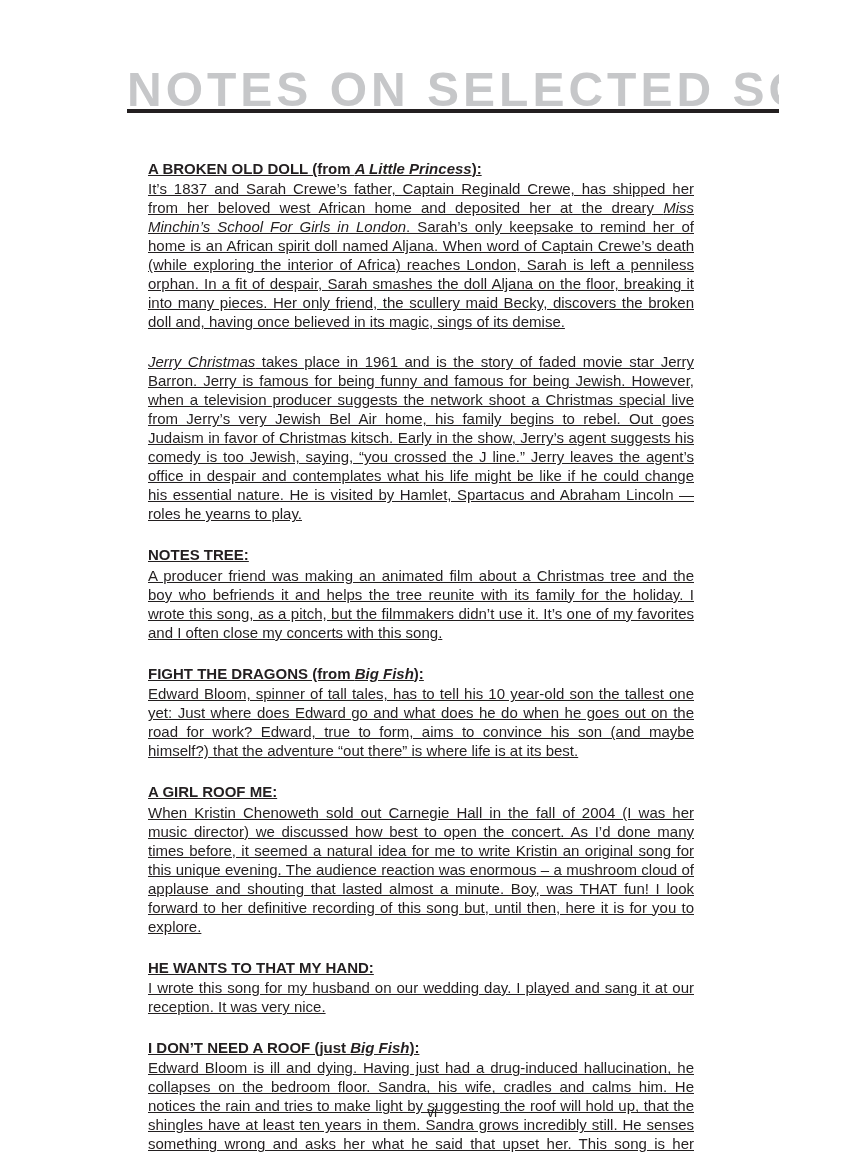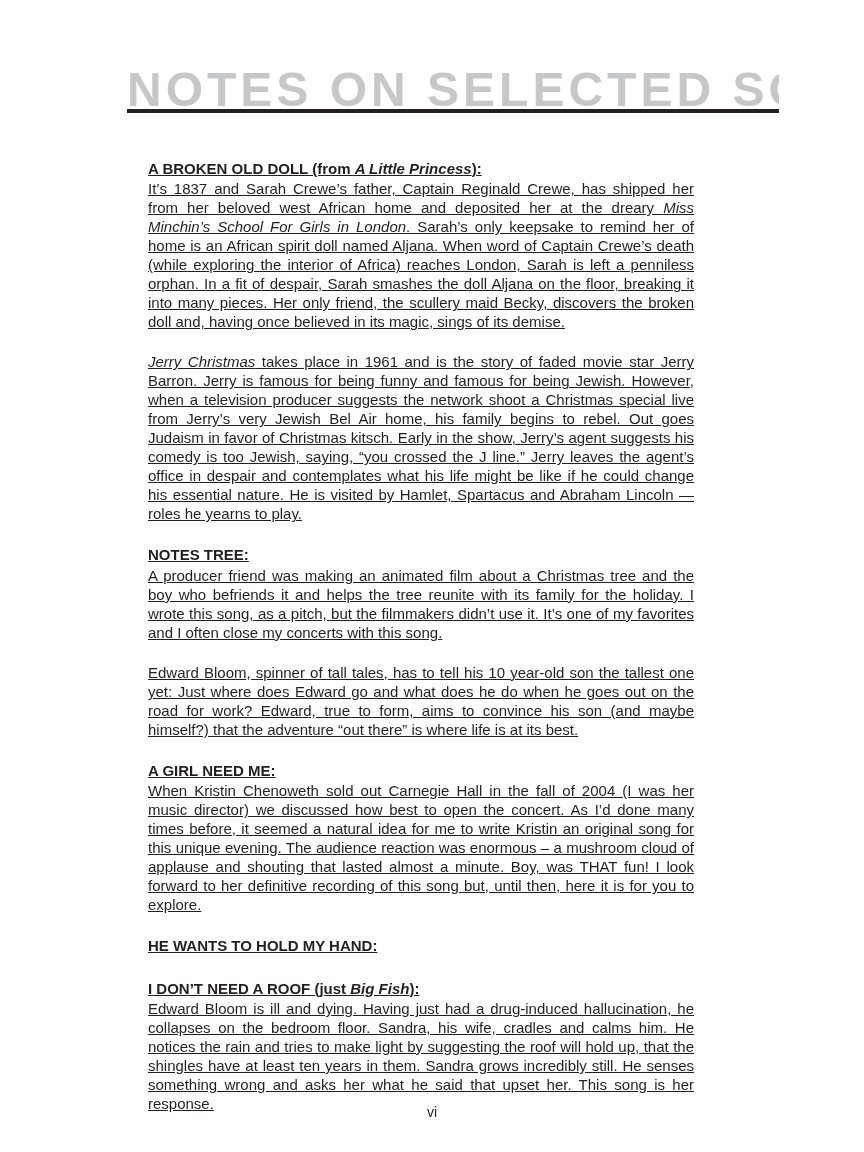"FIGHT THE DRAGONS (from Big" h2.song-heading { html: none -> <h2><span>FIGHT THE DRAGONS (from </span><span>Big Fish</span><span>):</span></h2> }
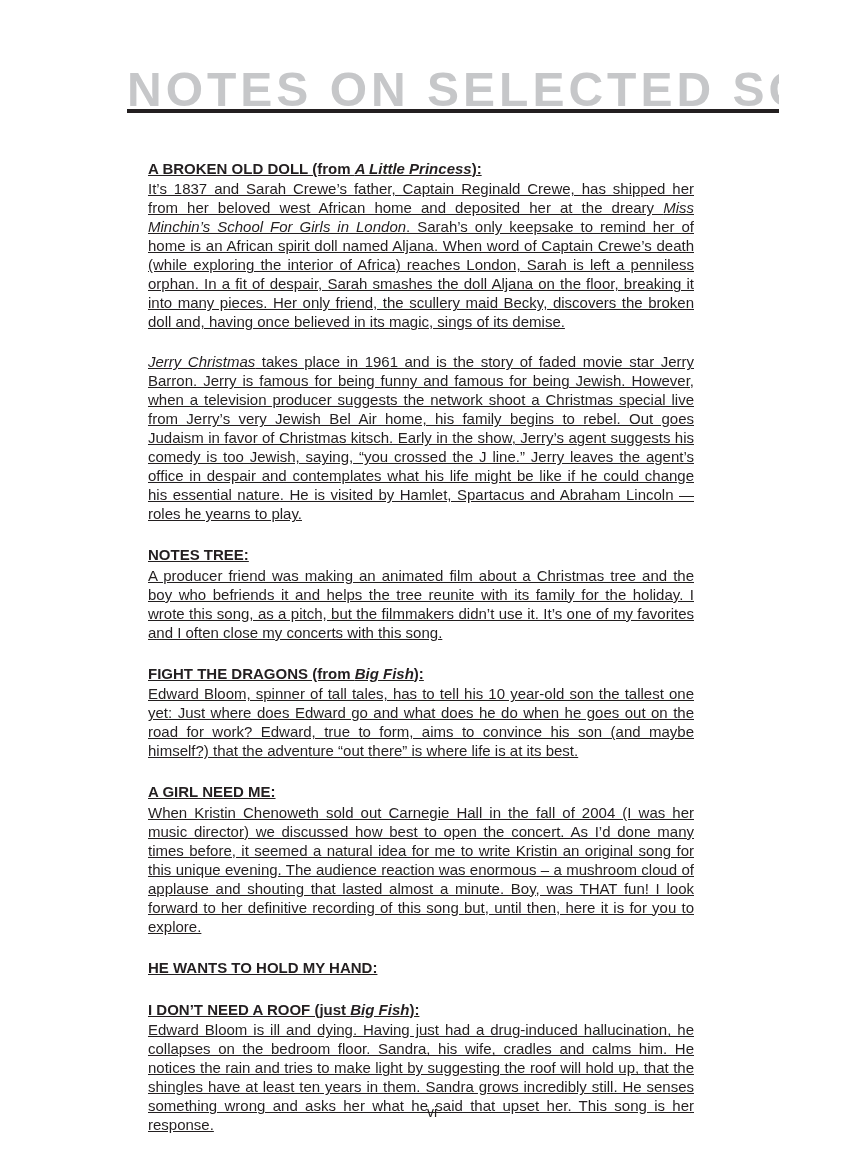"A GIRL NEED ME:" span { text: NEED -> ROOF }
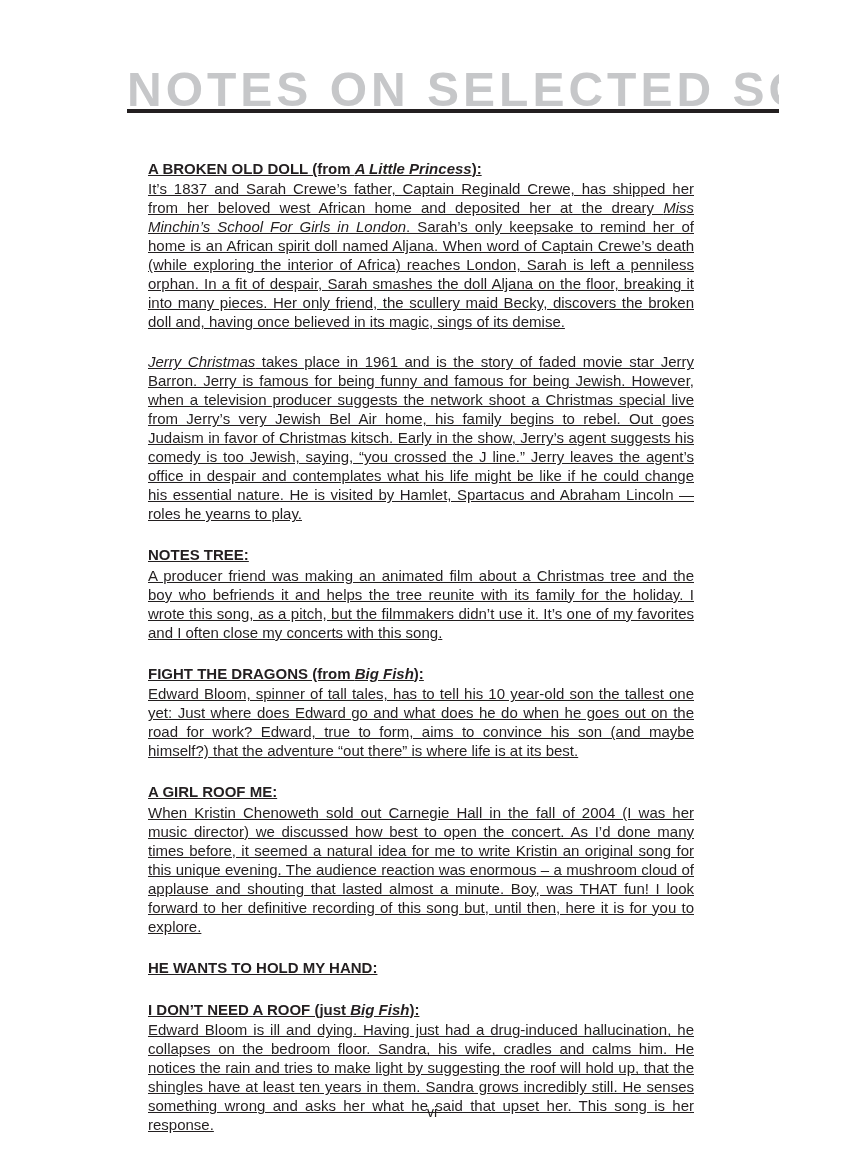"HE WANTS TO HOLD MY" span { text: HOLD -> THAT }
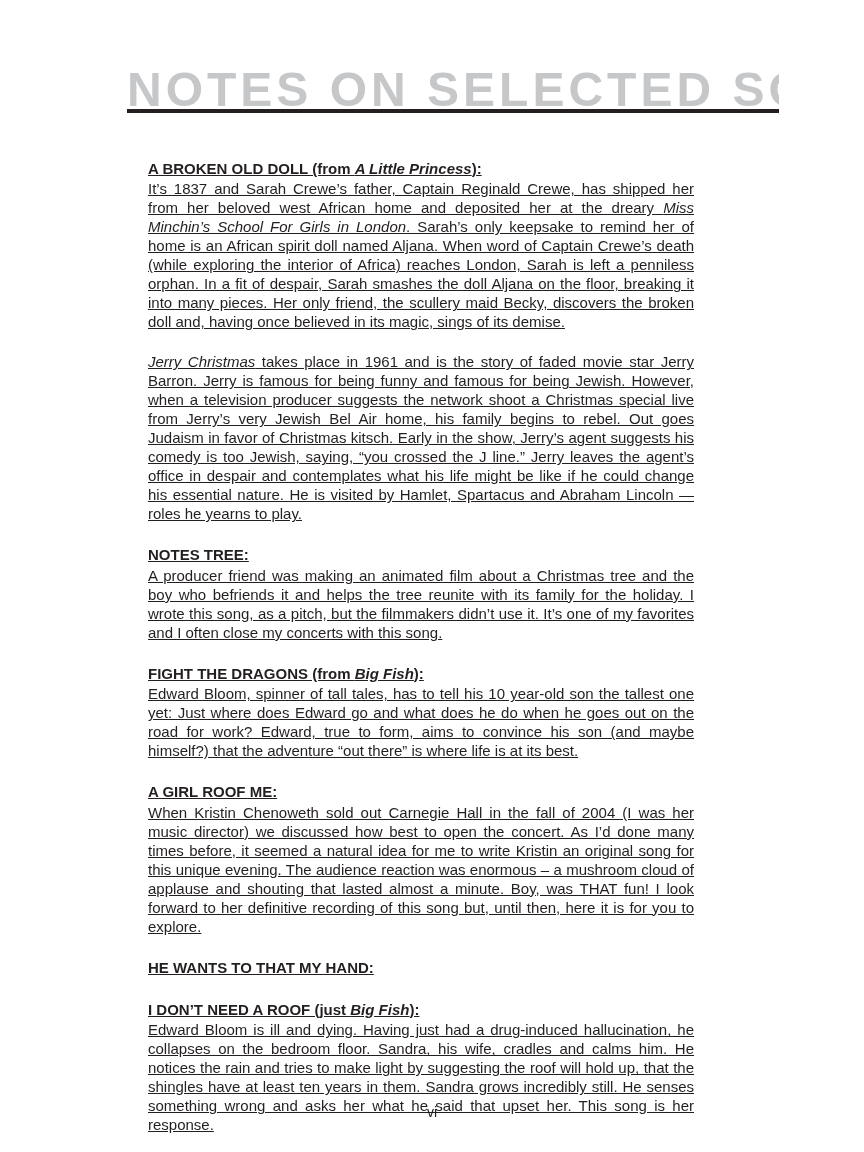"I wrote this song for" p.song-body { html: none -> <p><span>I wrote this song for my husband on our wedding day. I played and sang it at our reception. It was very nice.</span></p> }
